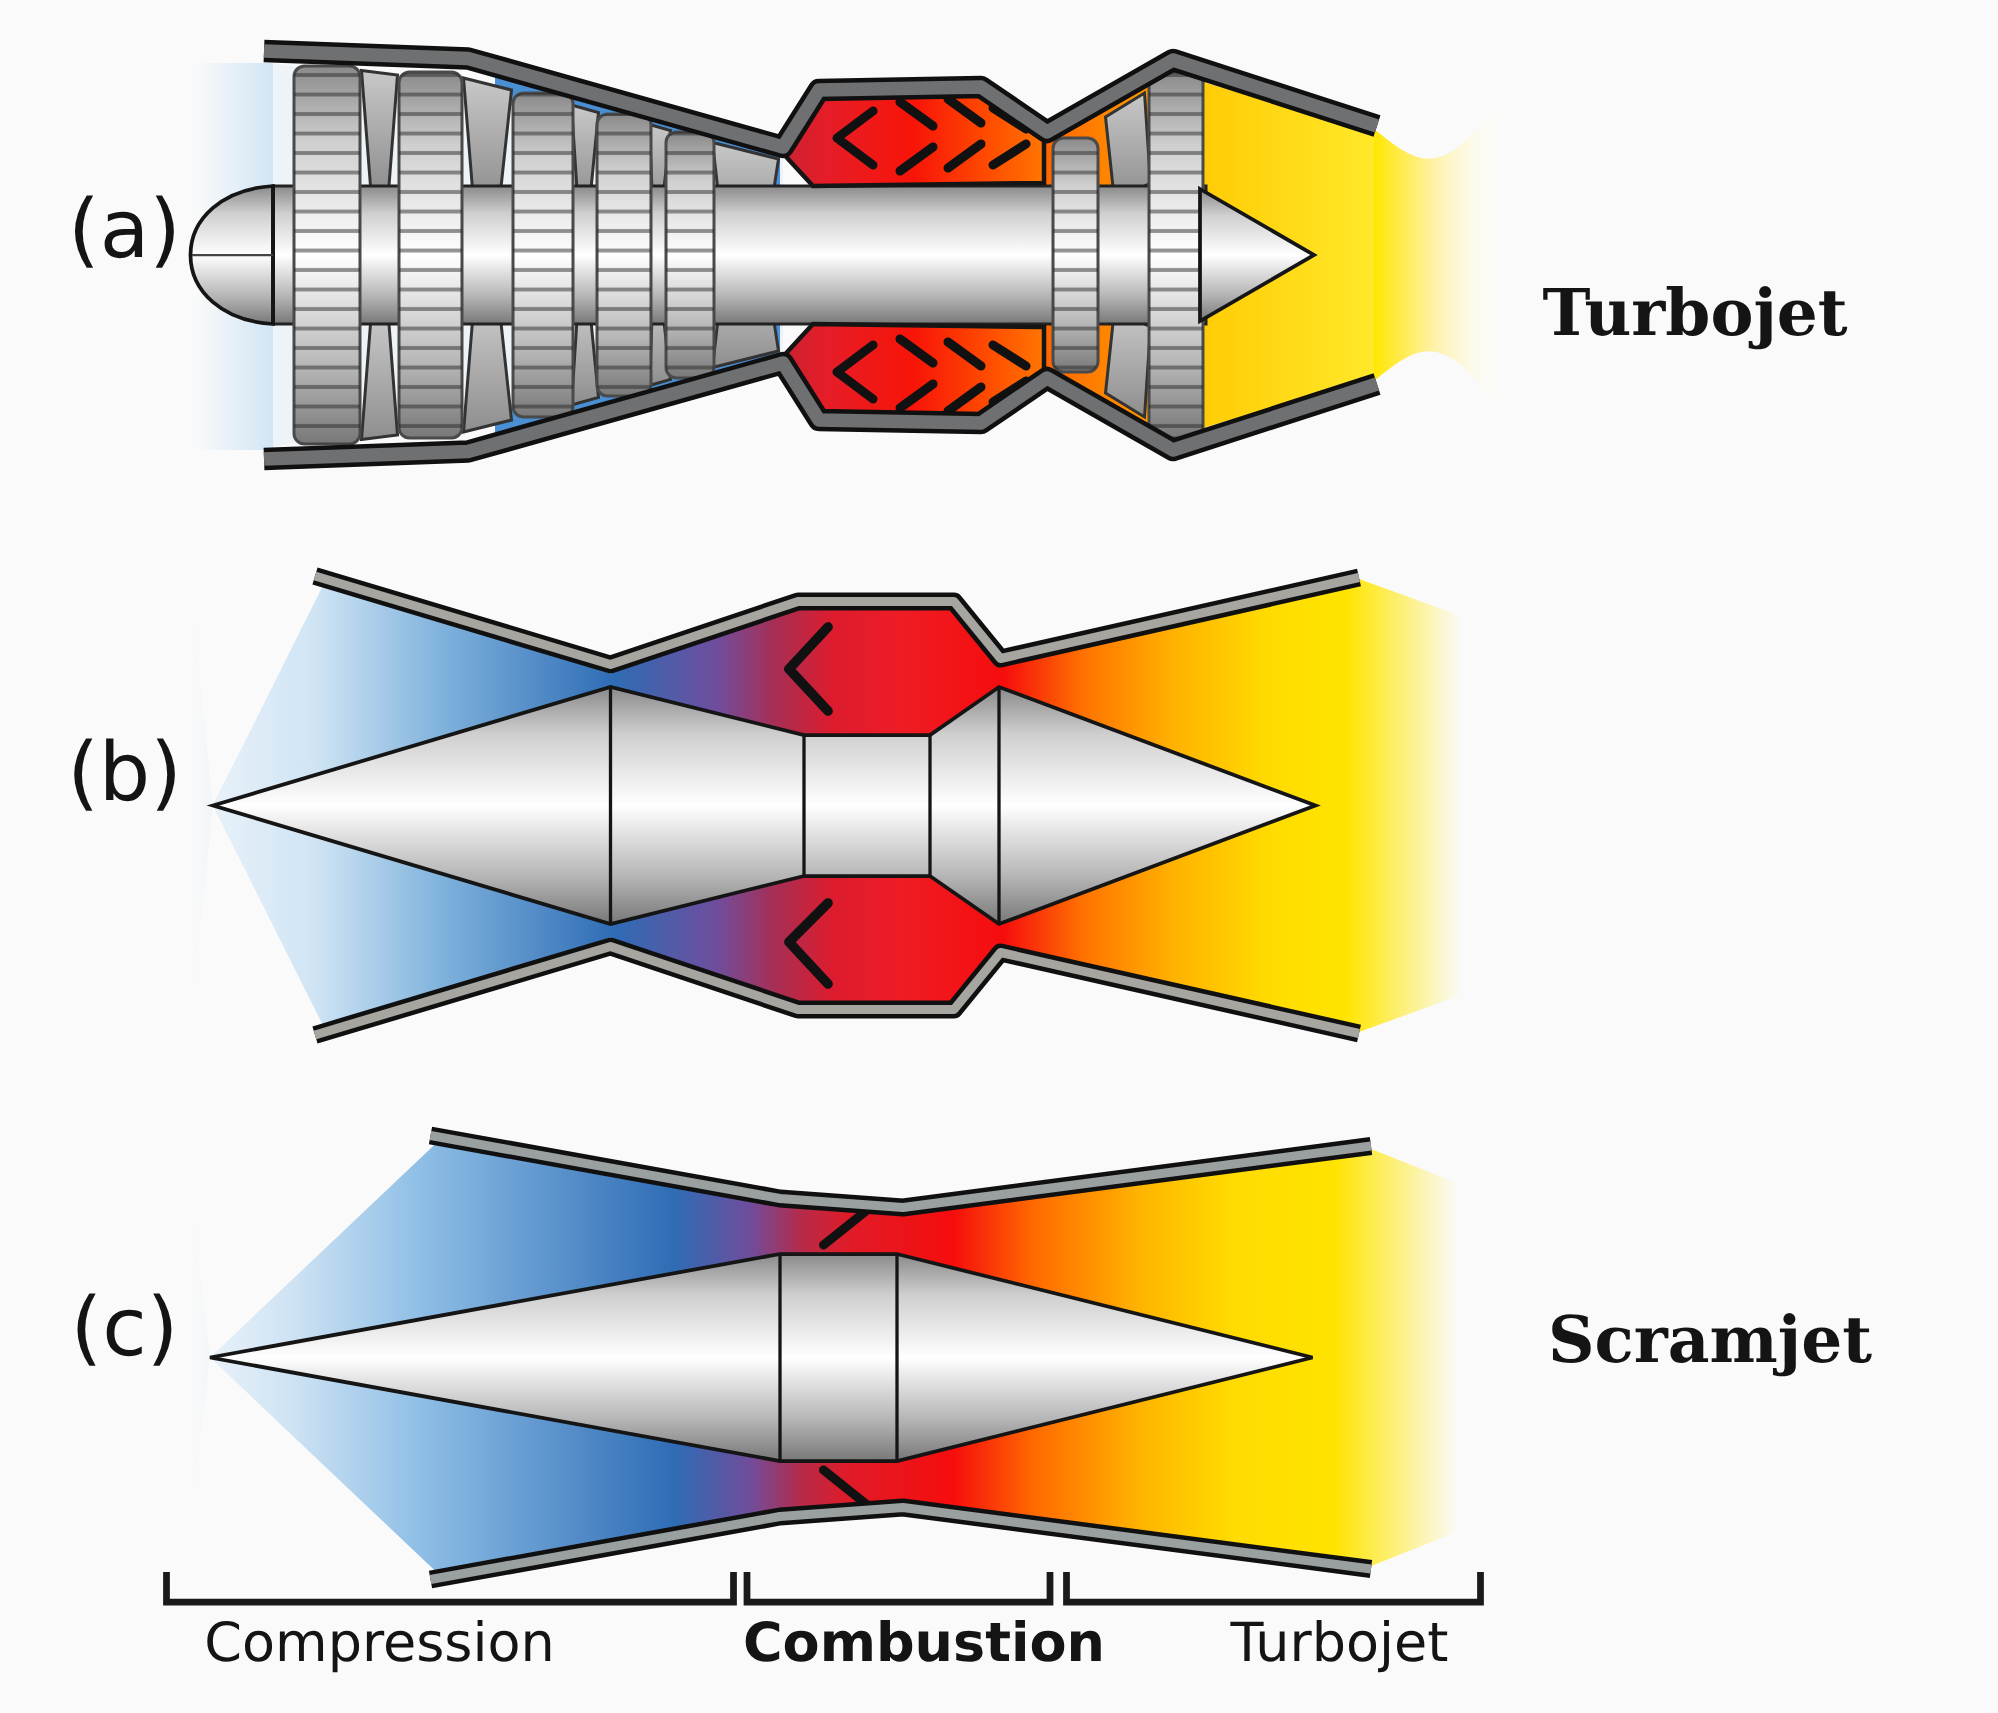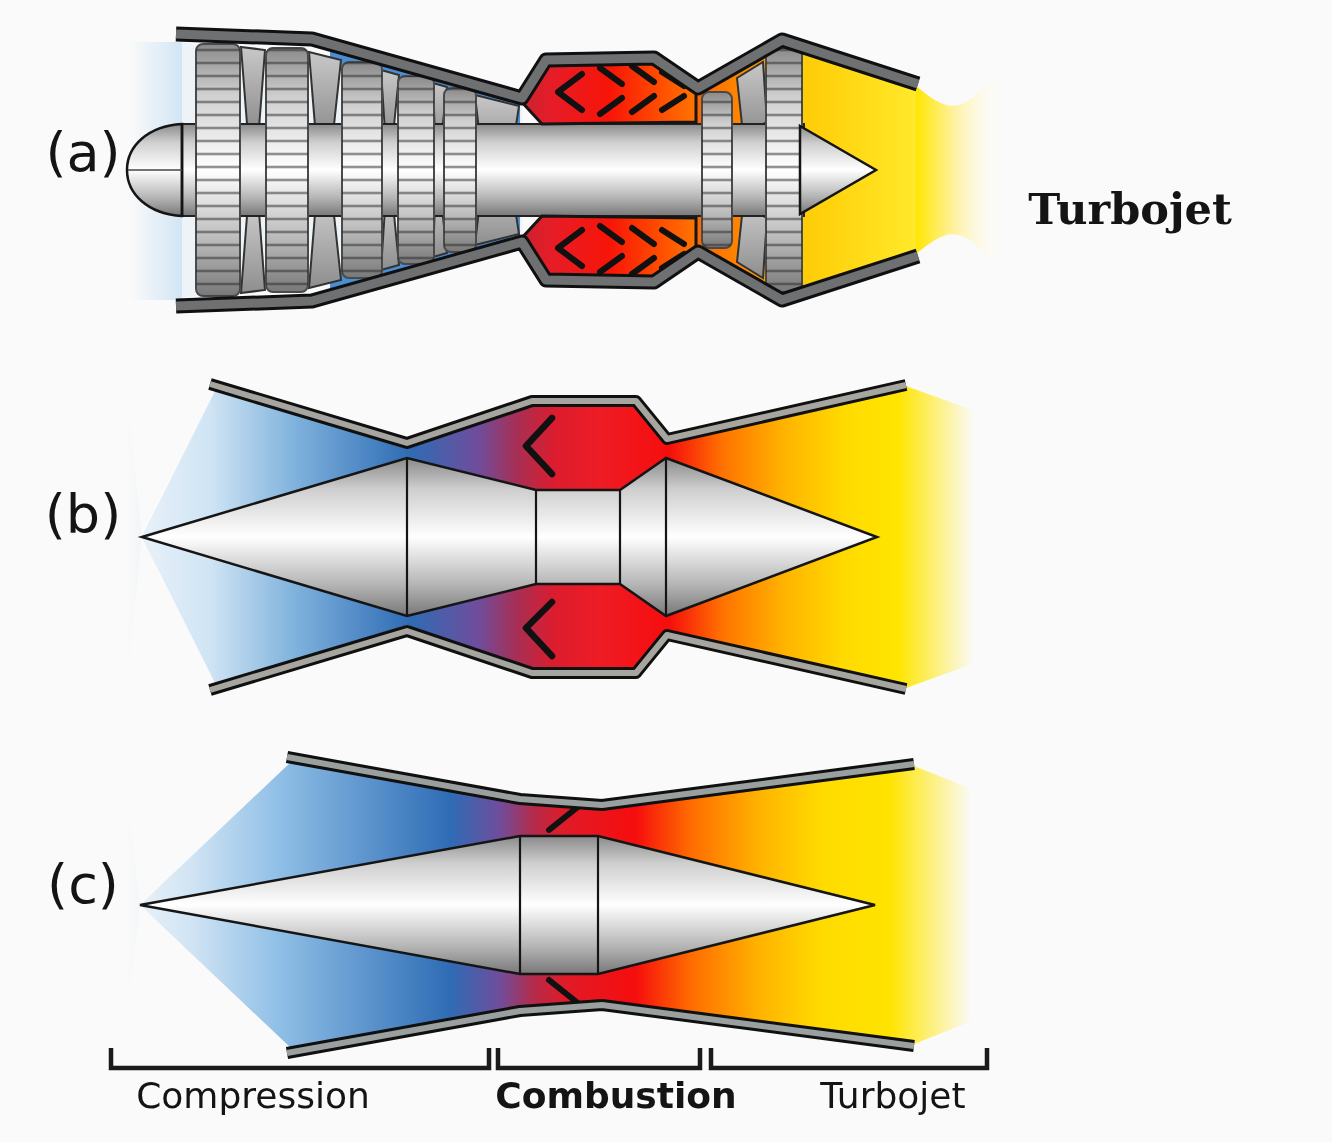"Scramjet" div.label { html: none -> <div>Scramjet</div> }
